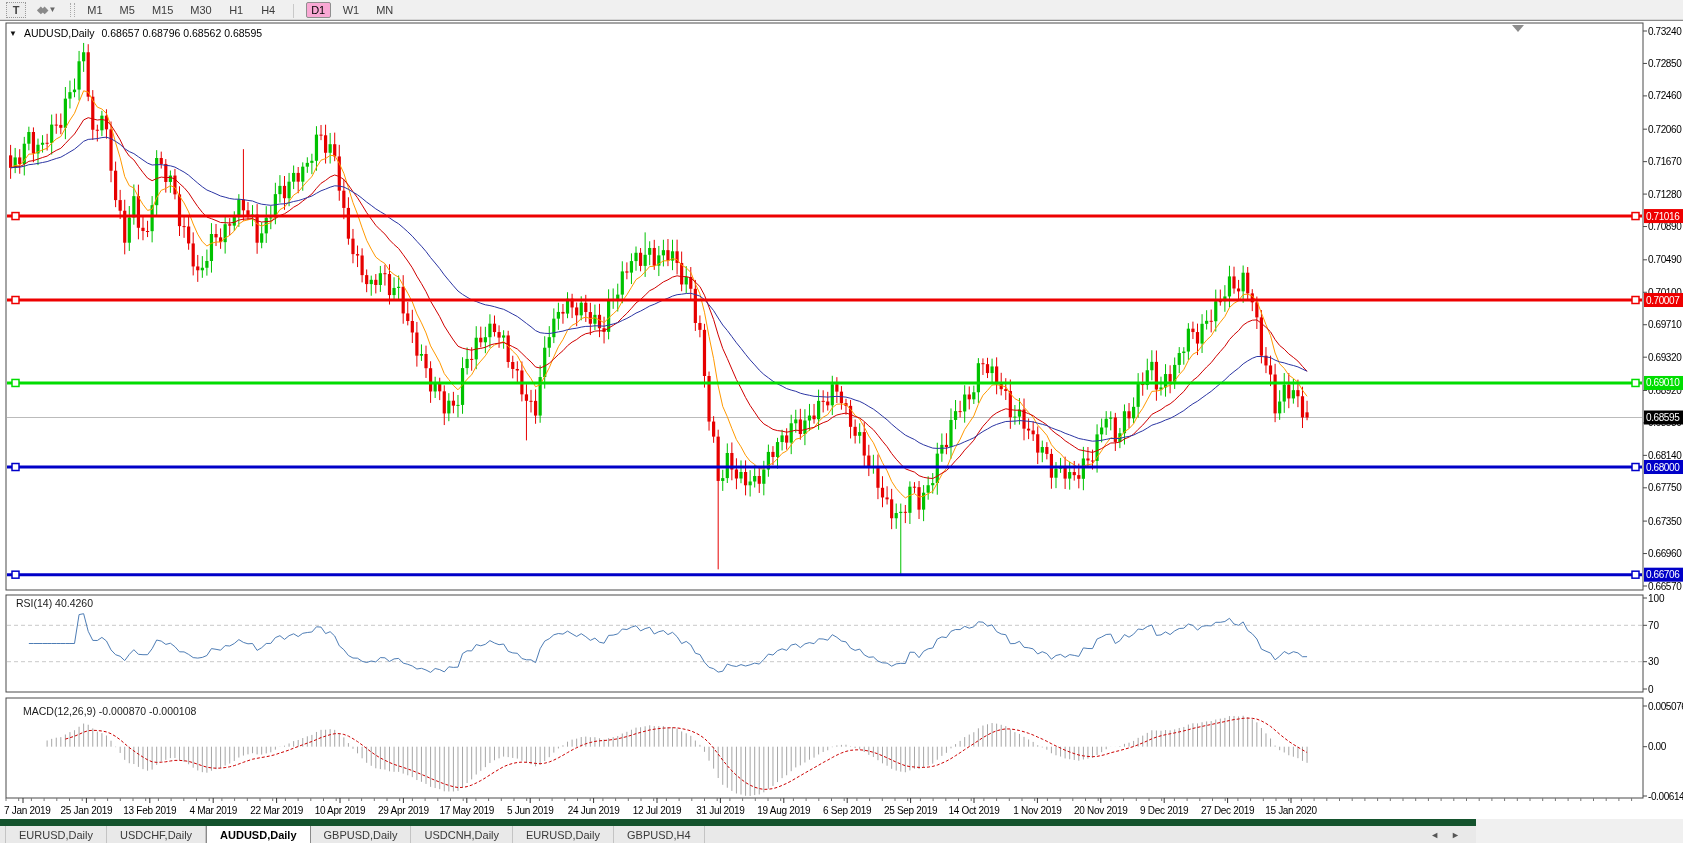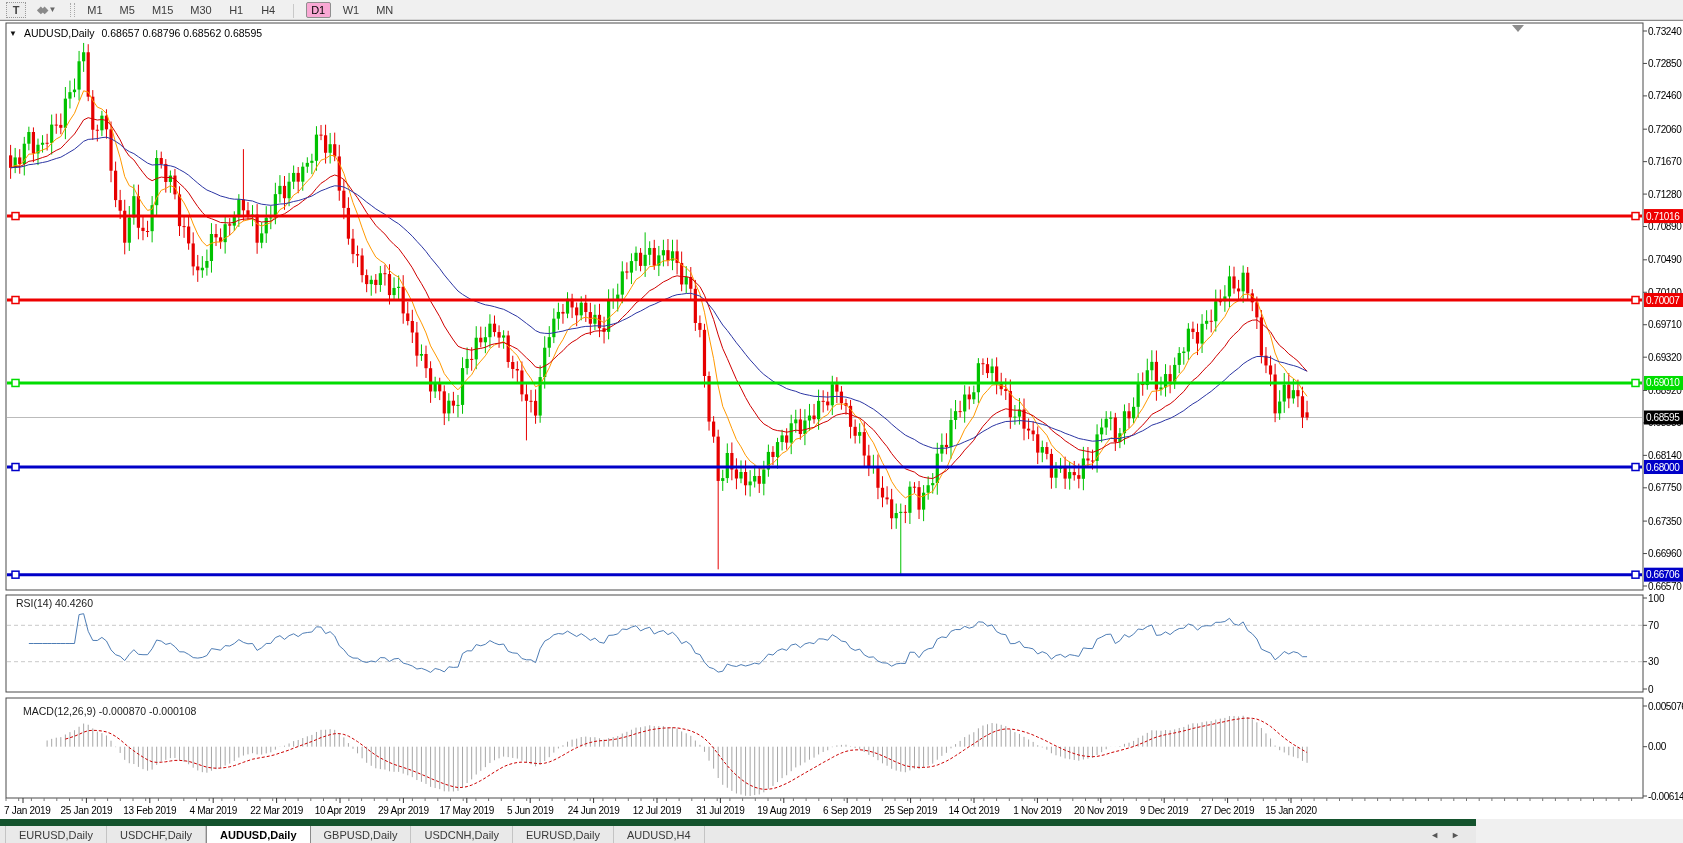"AUDUSD,H4" div.tab { text: AUDUSD,H4 -> GBPUSD,H4 }
